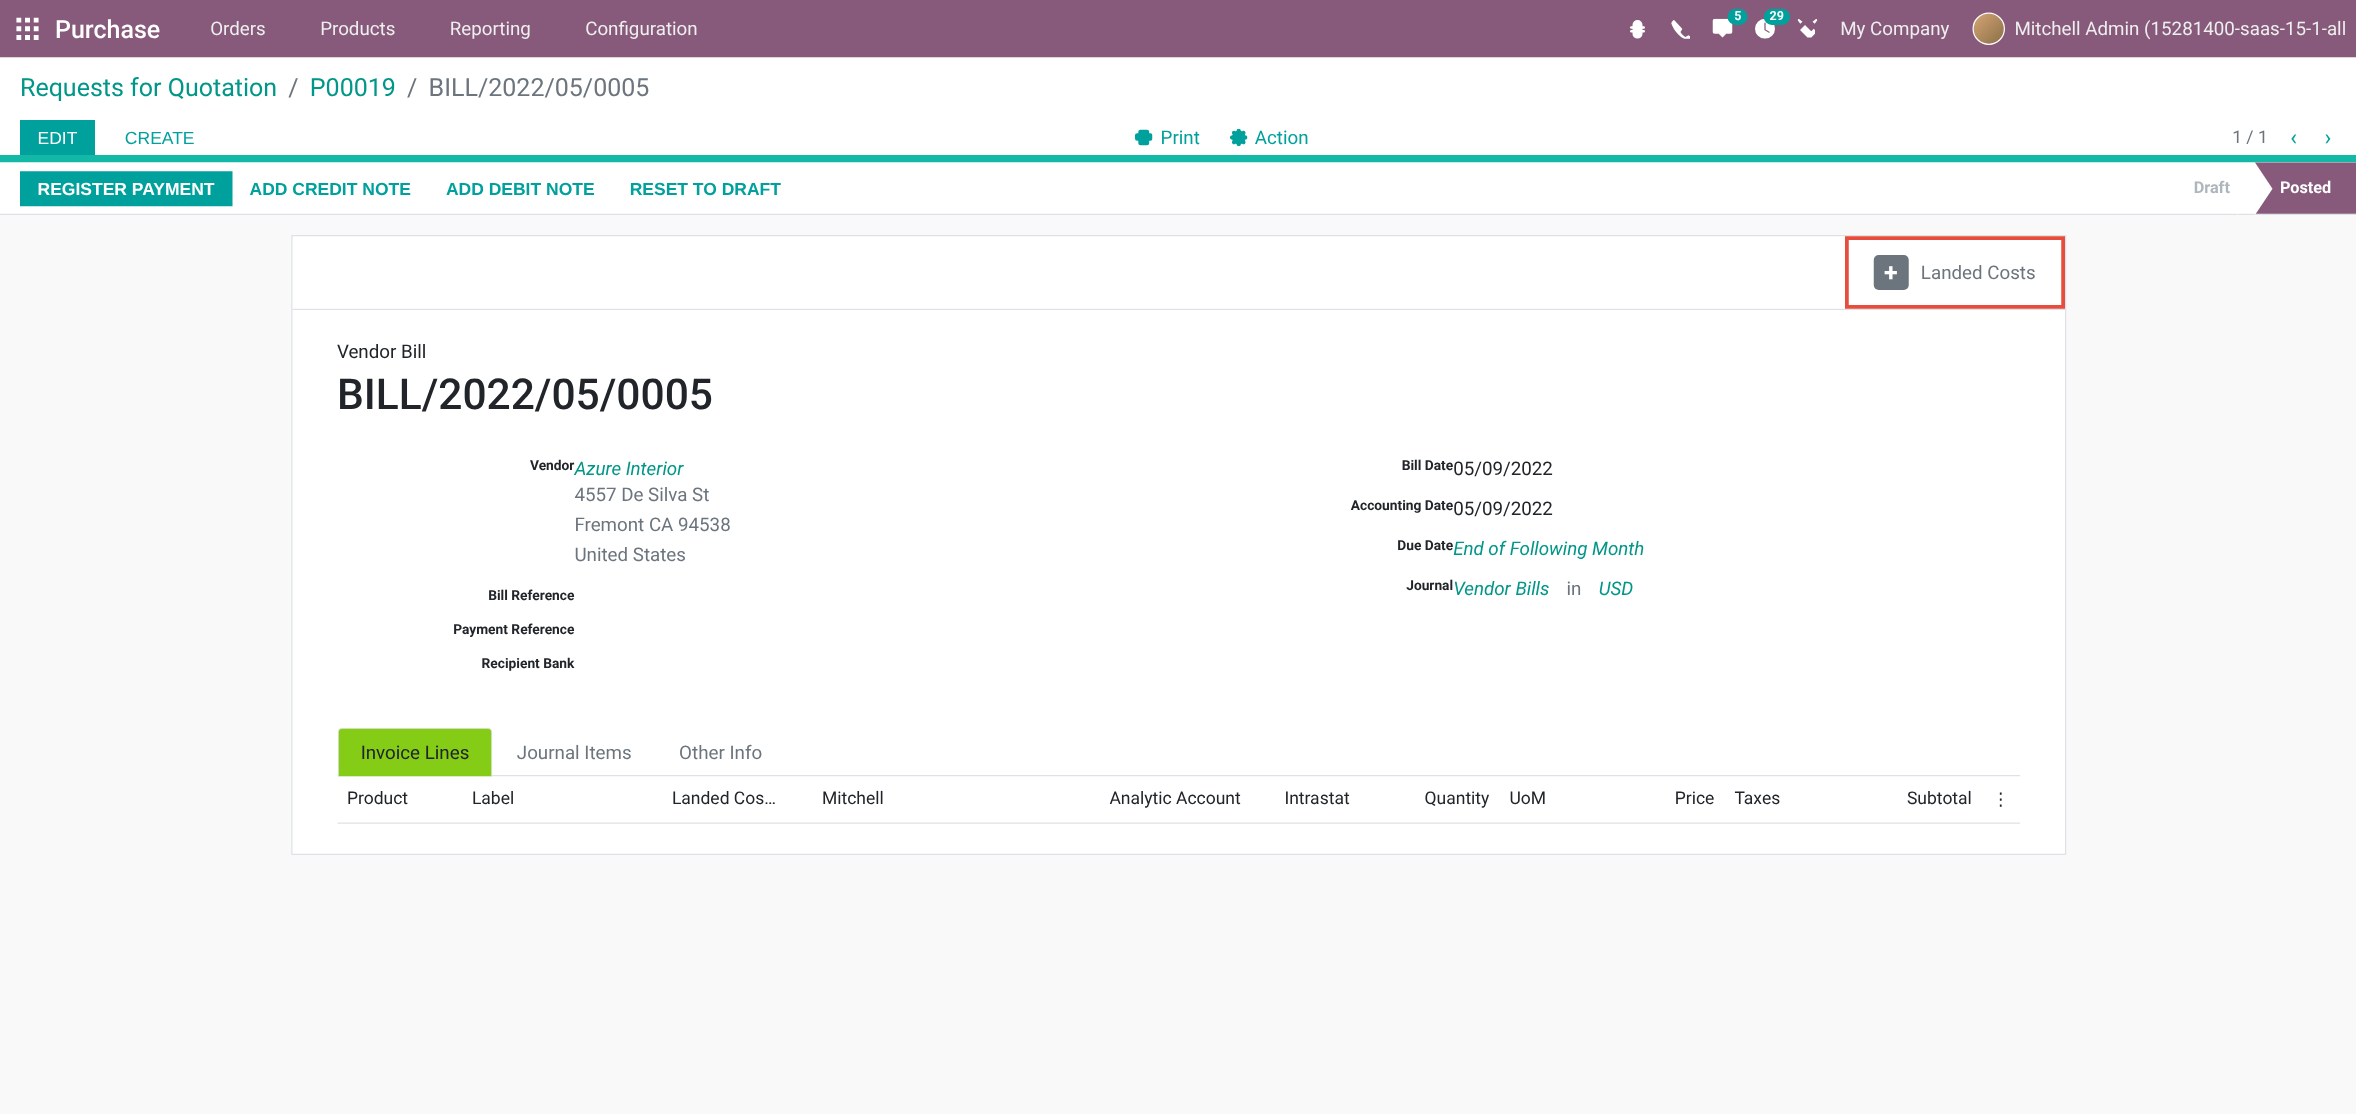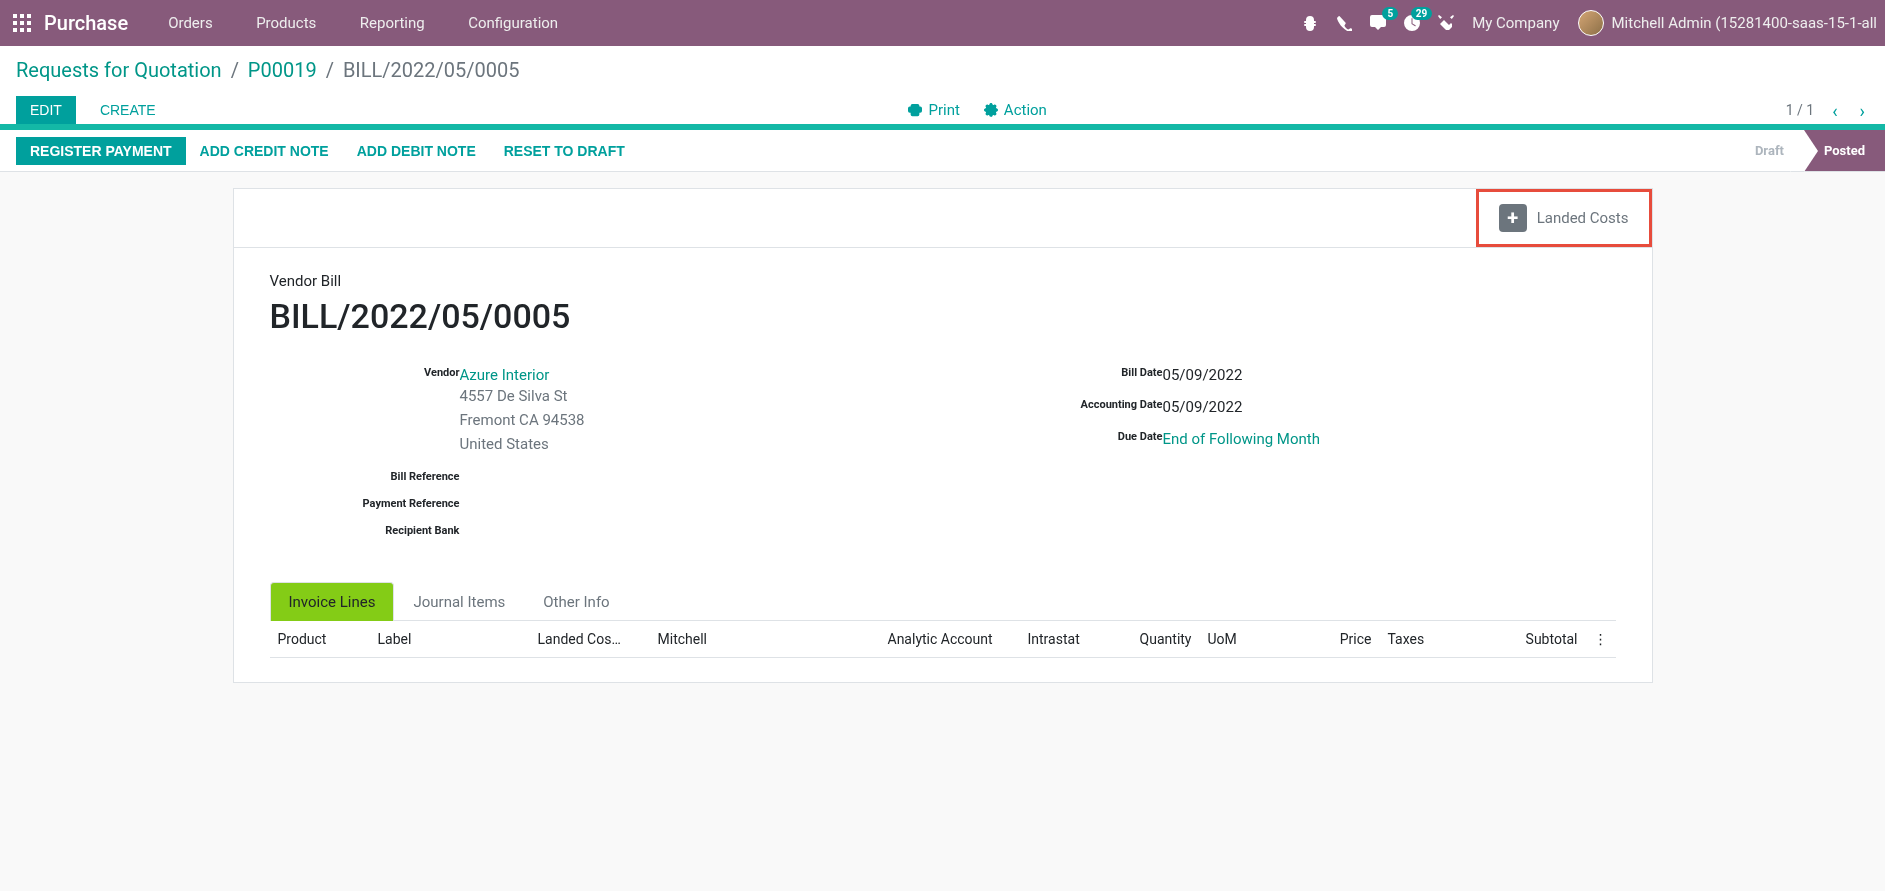"Azure Interior" .form-row .value a { font-style: none -> italic }
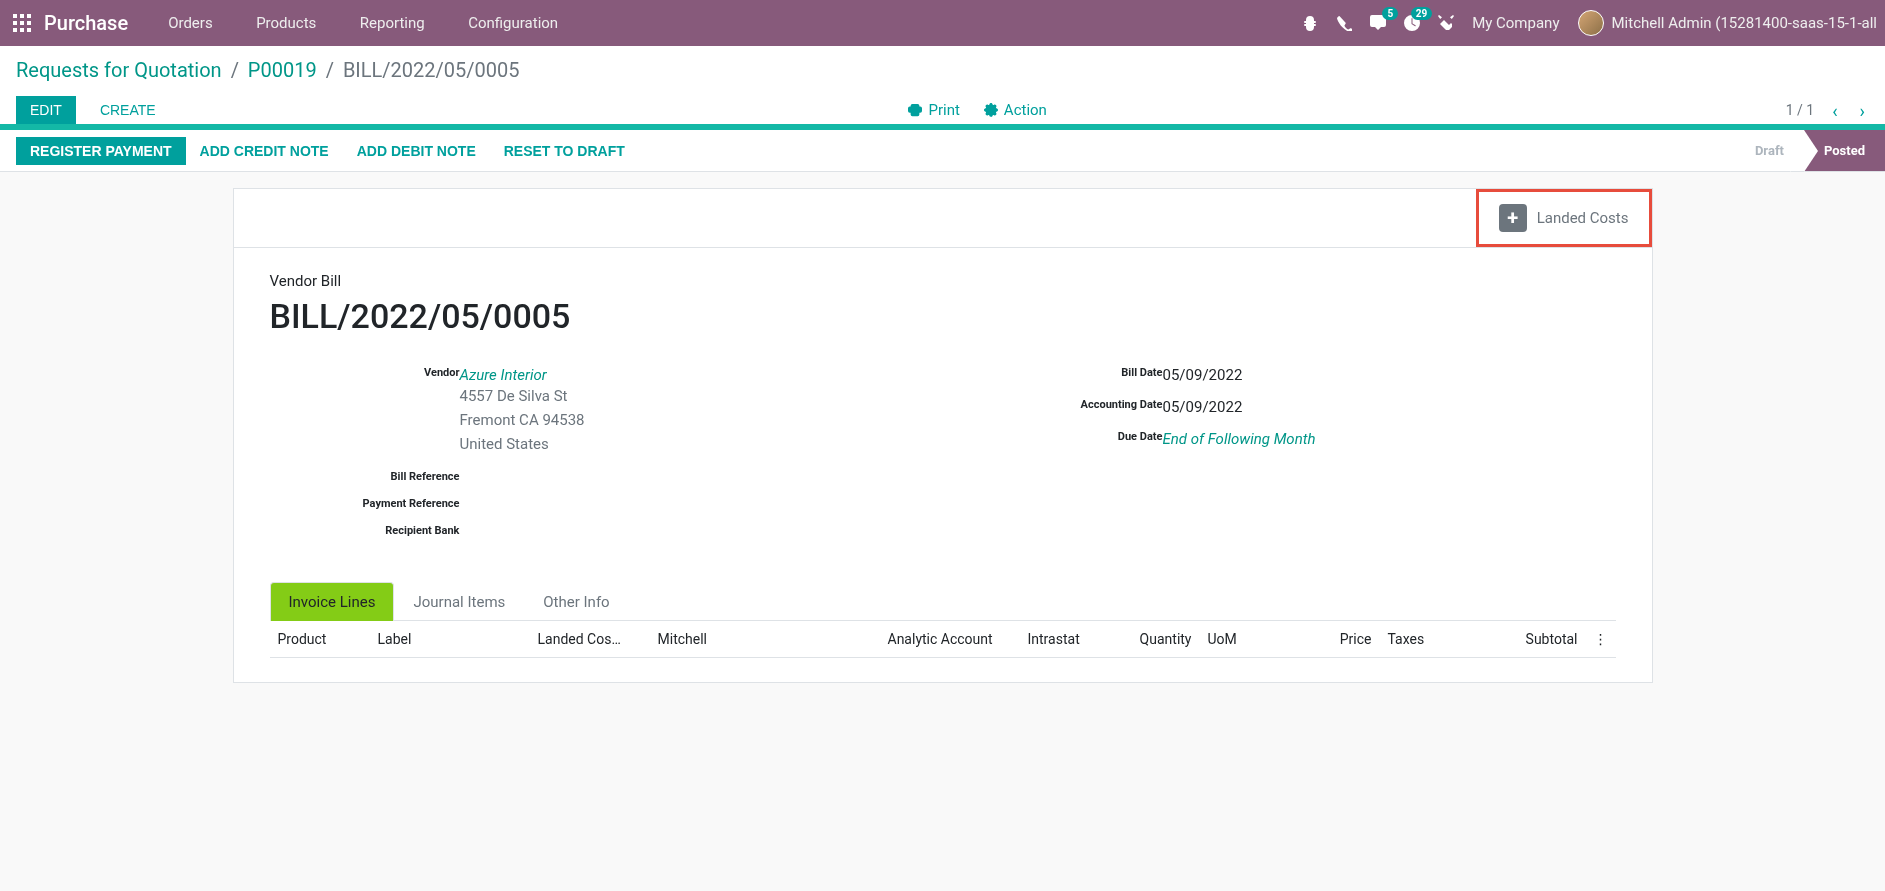"Journal" div.form-row { html: none -> <div> <label>Journal</label> <div> <a>Vendor Bills</a> <span>in</span> <a>USD</a> </div> </div> }
